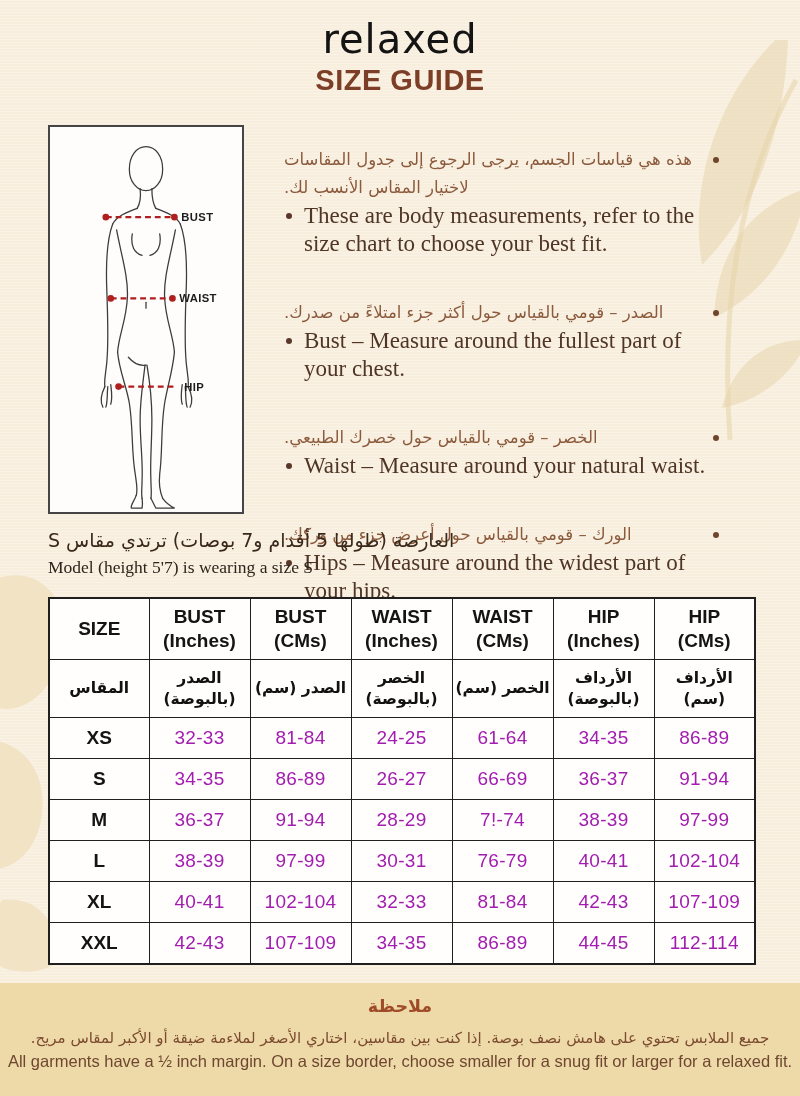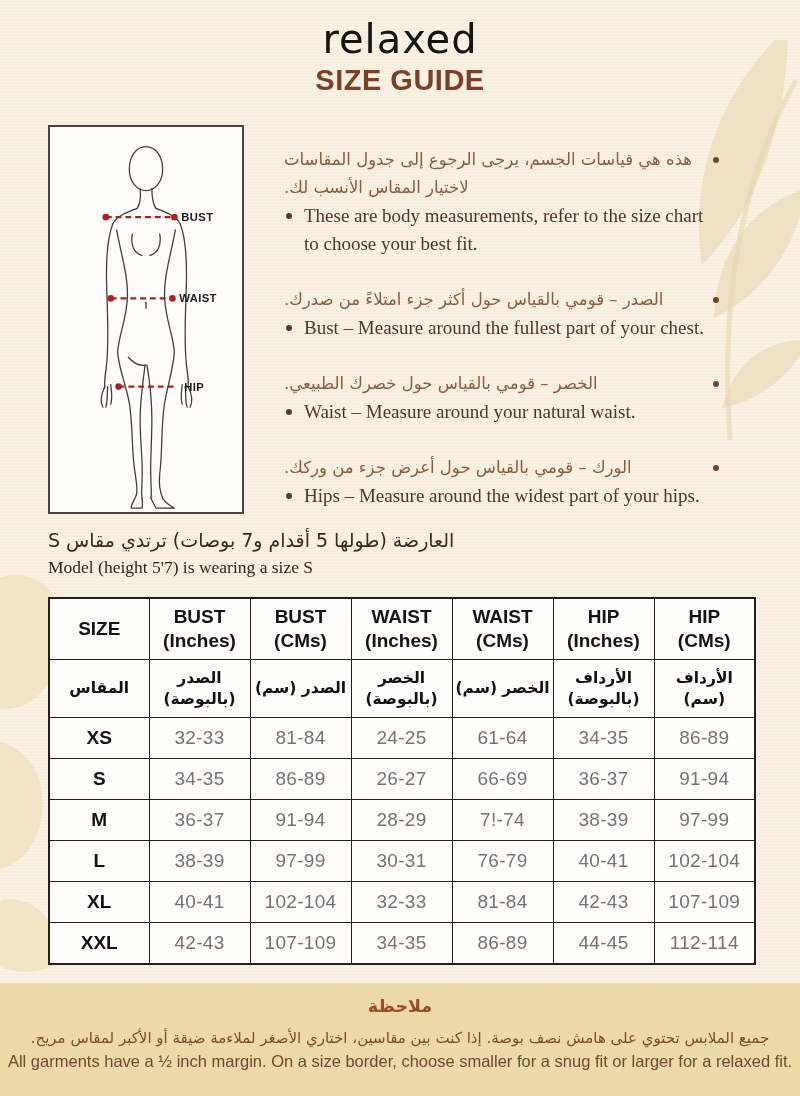"These are body measurements, refer" .item-en { font-size: 19px -> 23px }
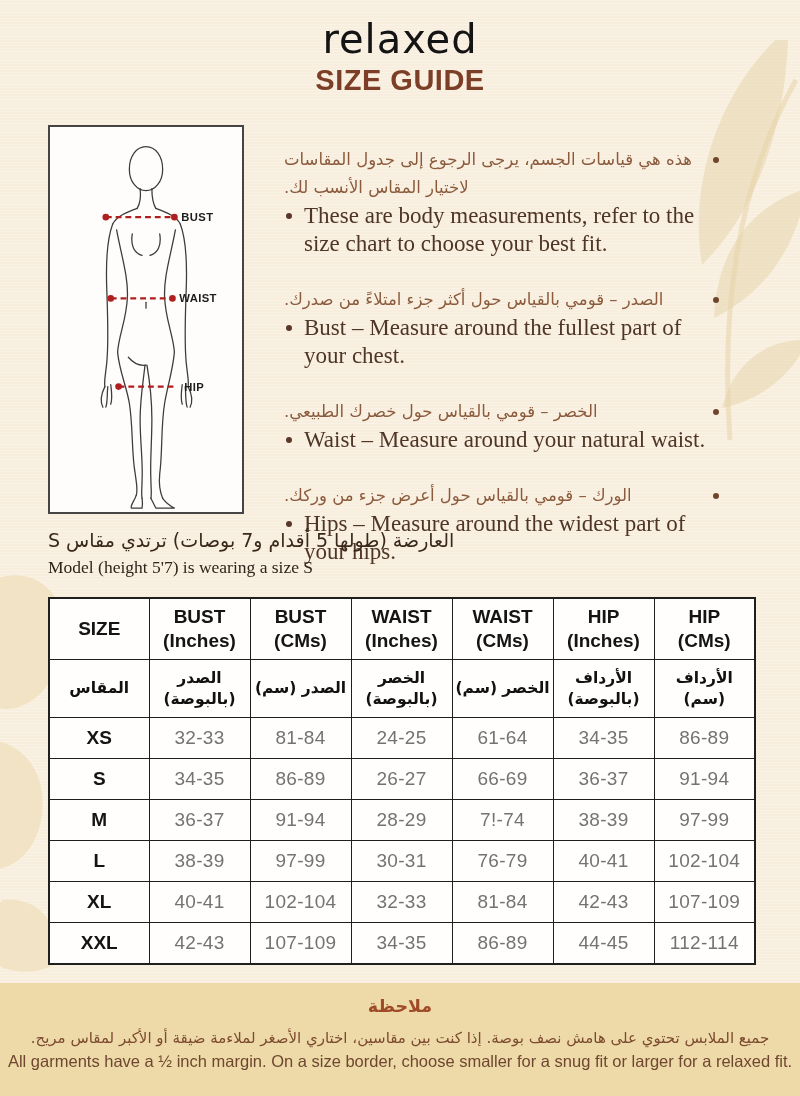"الصدر – قومي بالقياس حول" .group + .group { margin-top: 28px -> 41px }
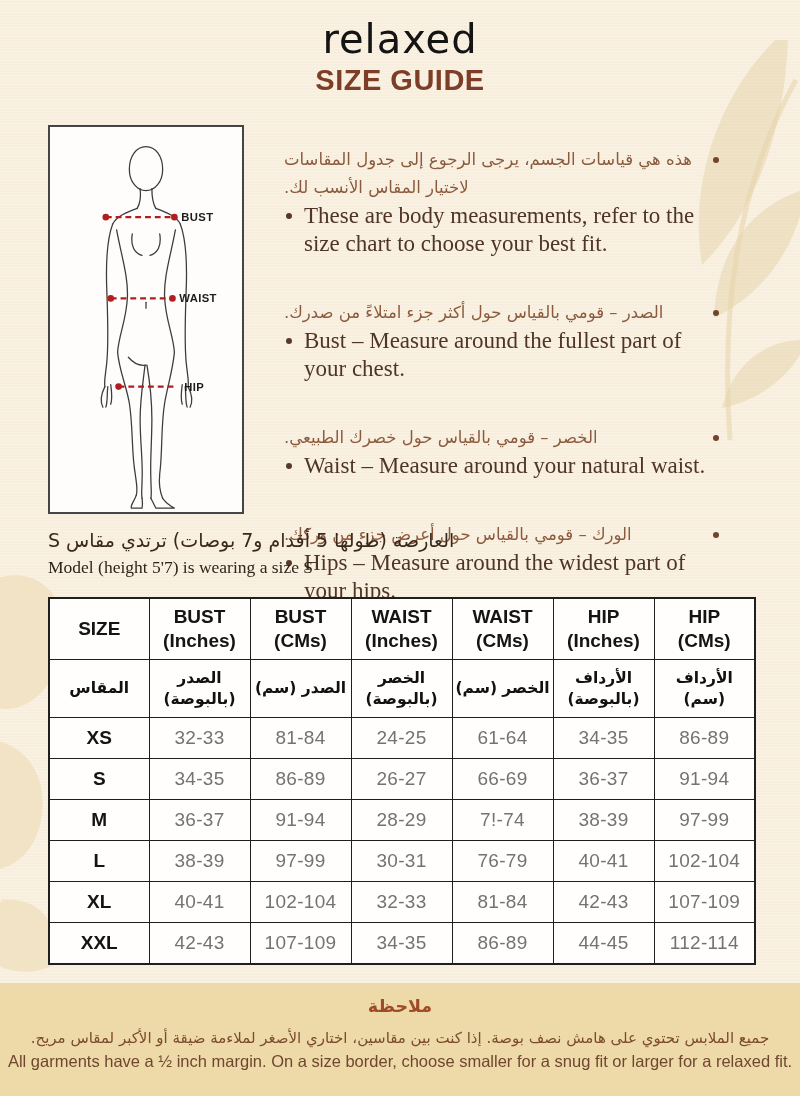"32-33" tr.data td { color: #737373 -> #a21caf }
